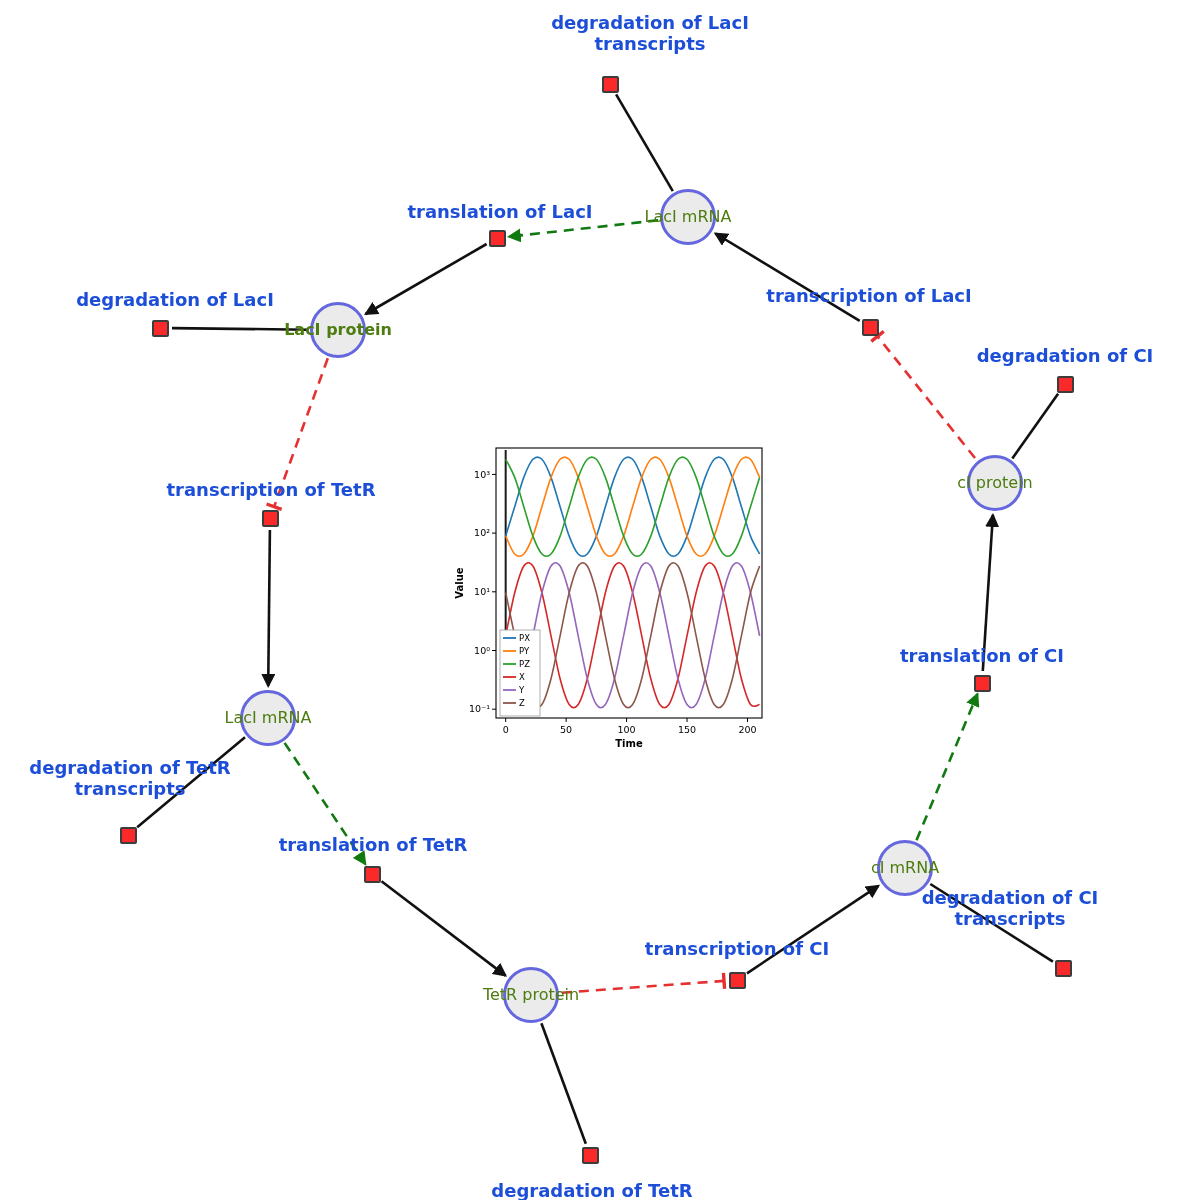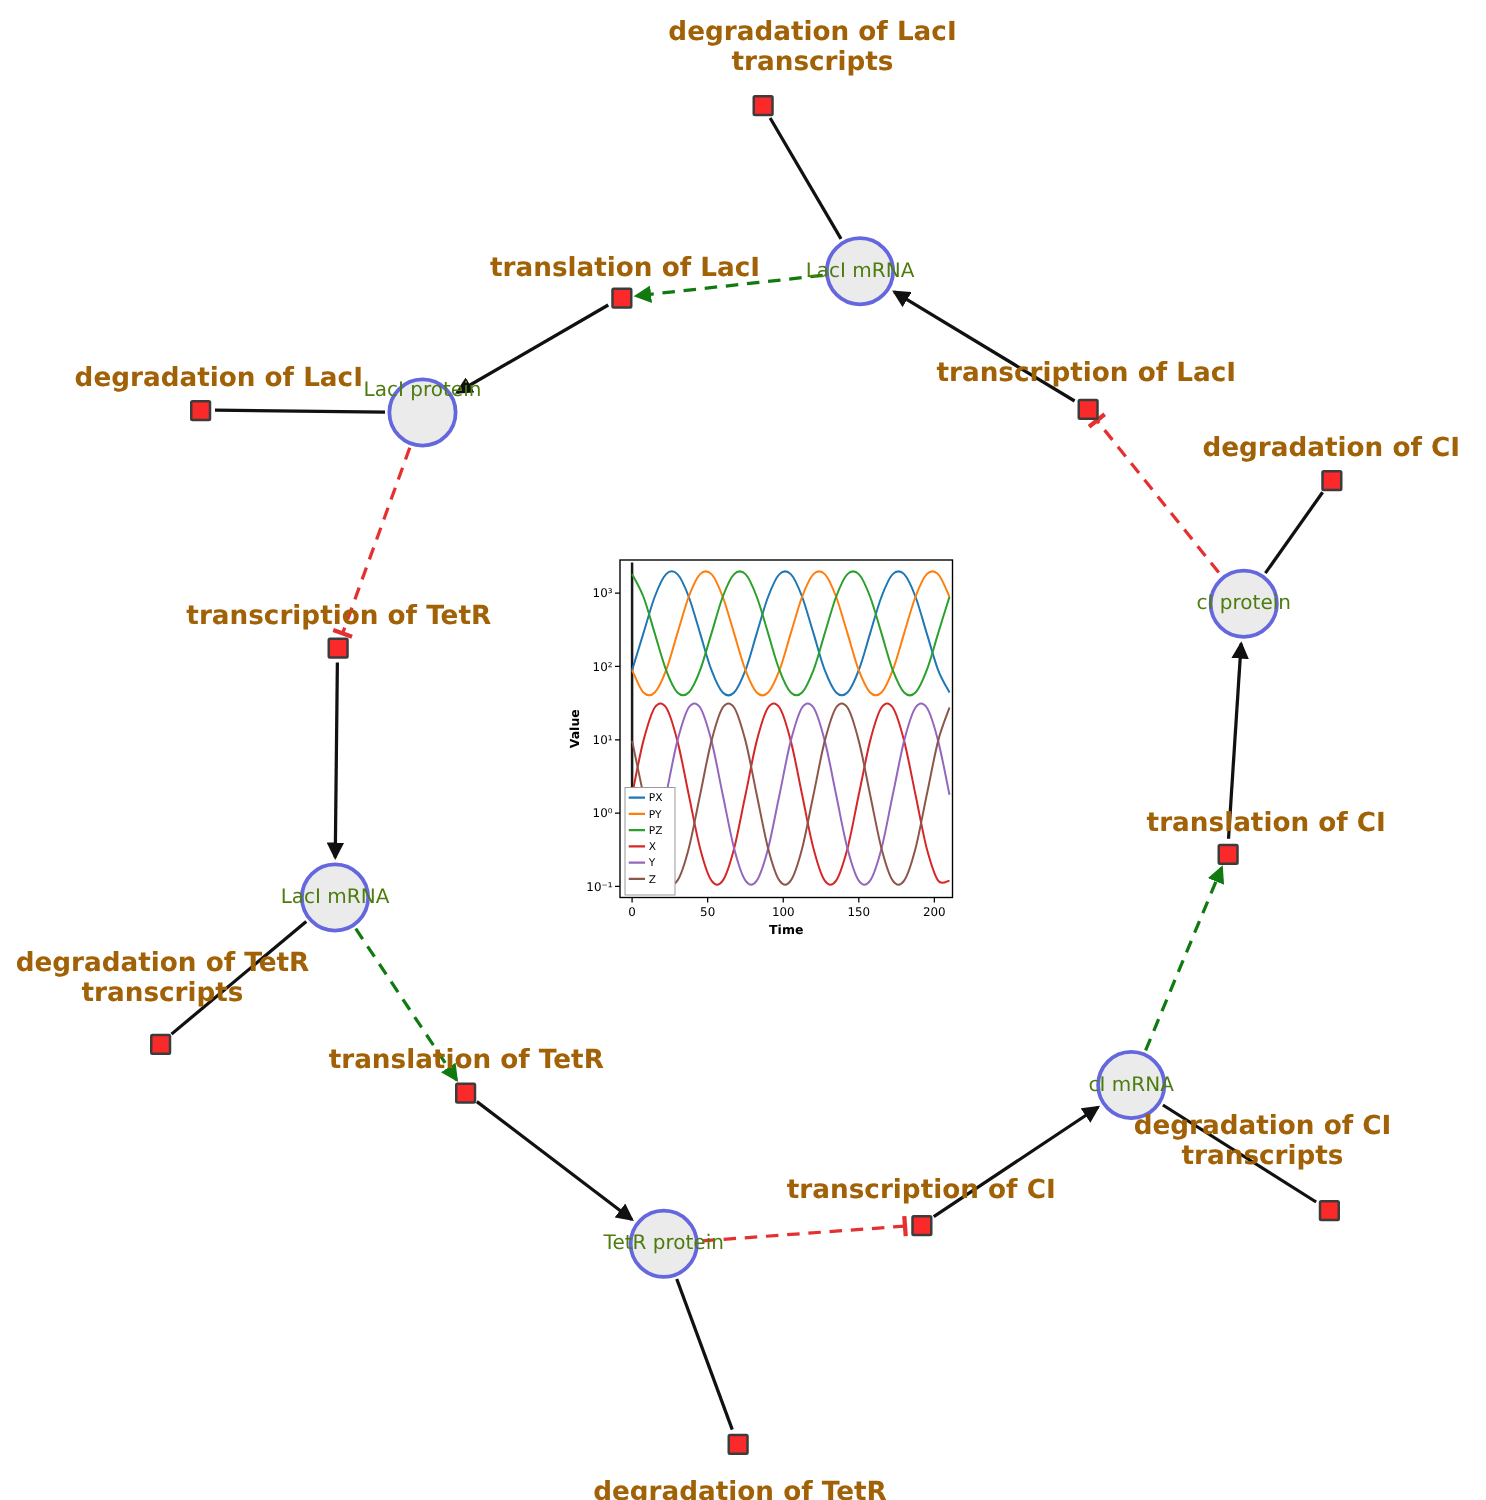"degradation of LacI transcripts" .rlabel { color: #a16207 -> #1d4ed8; font-size: 21px -> 18px }
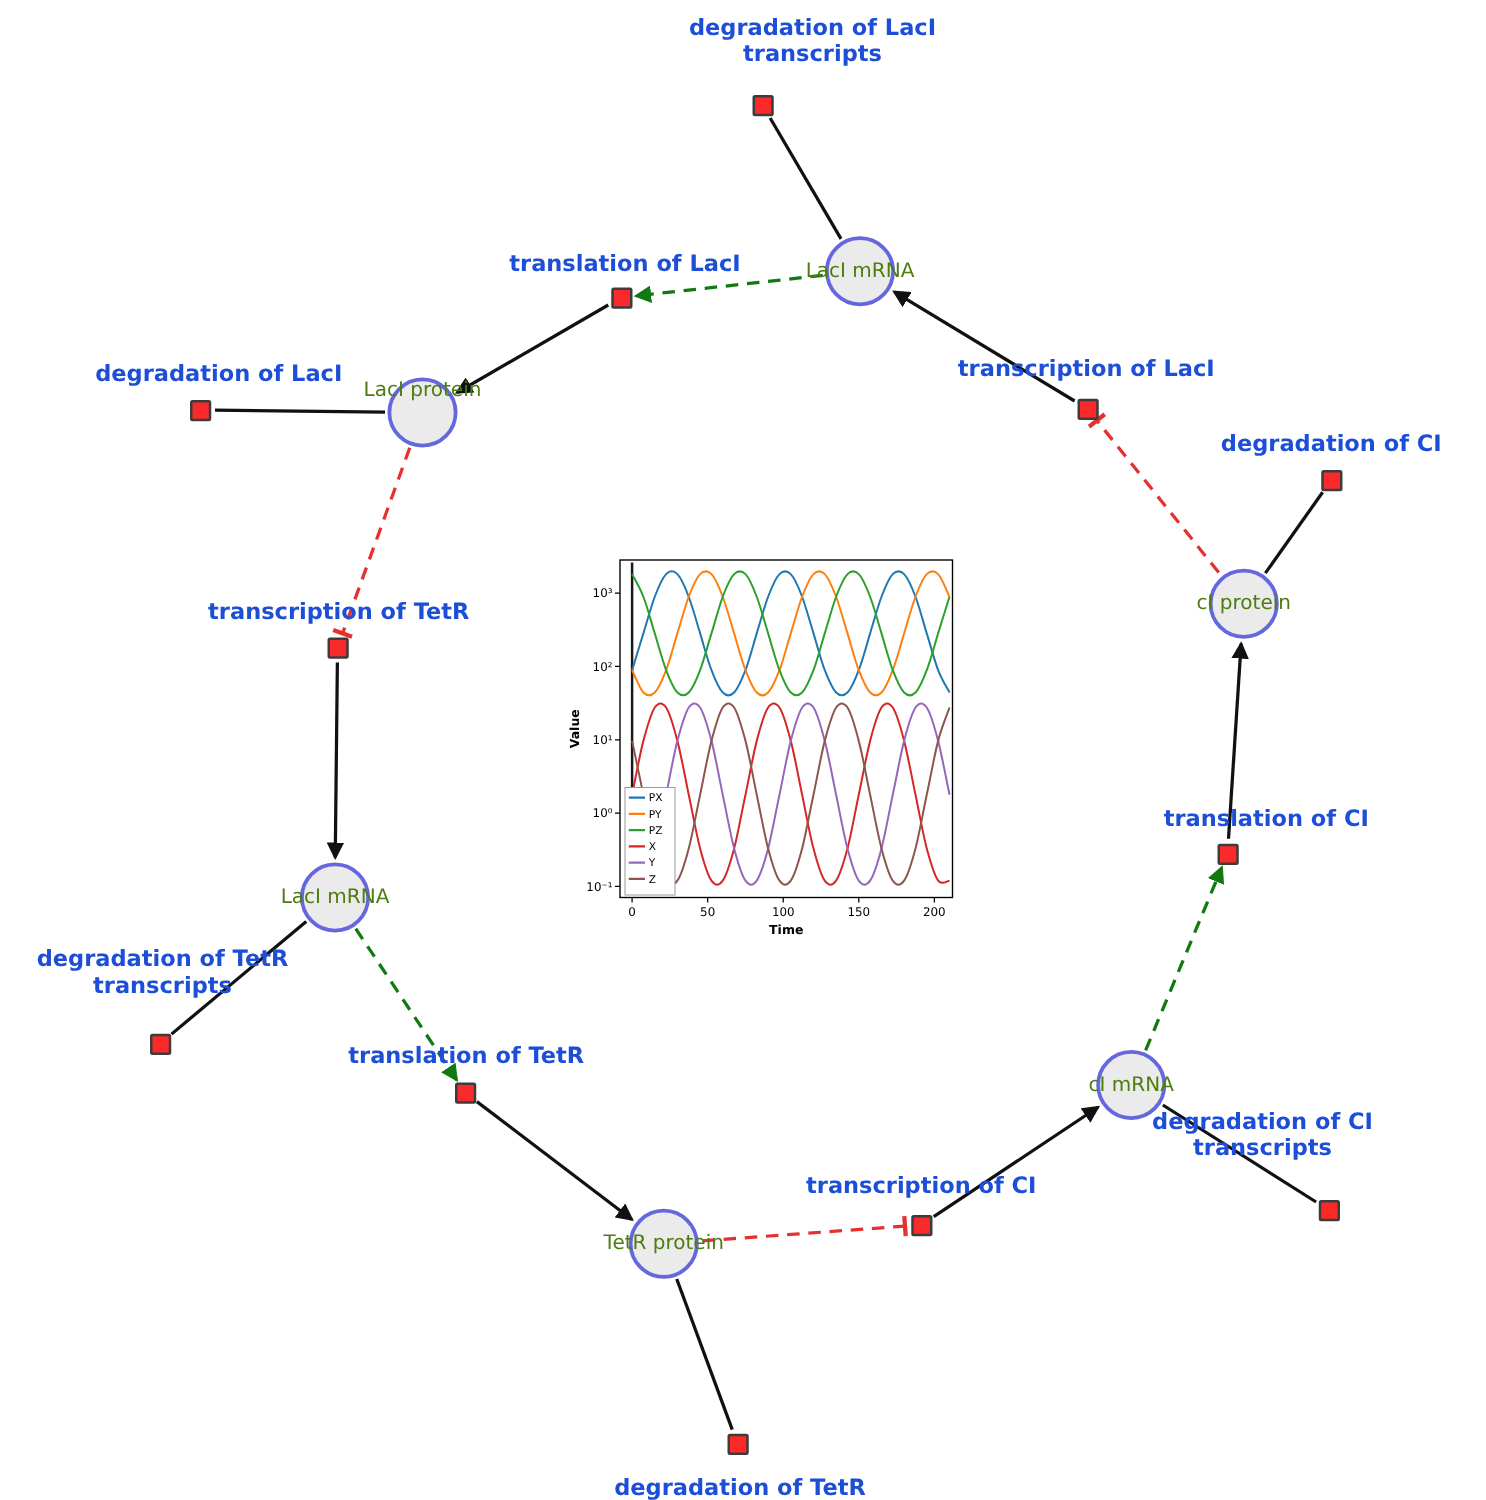"LacI protein" span.species-label { font-weight: none -> bold; top: 311px -> 329px }
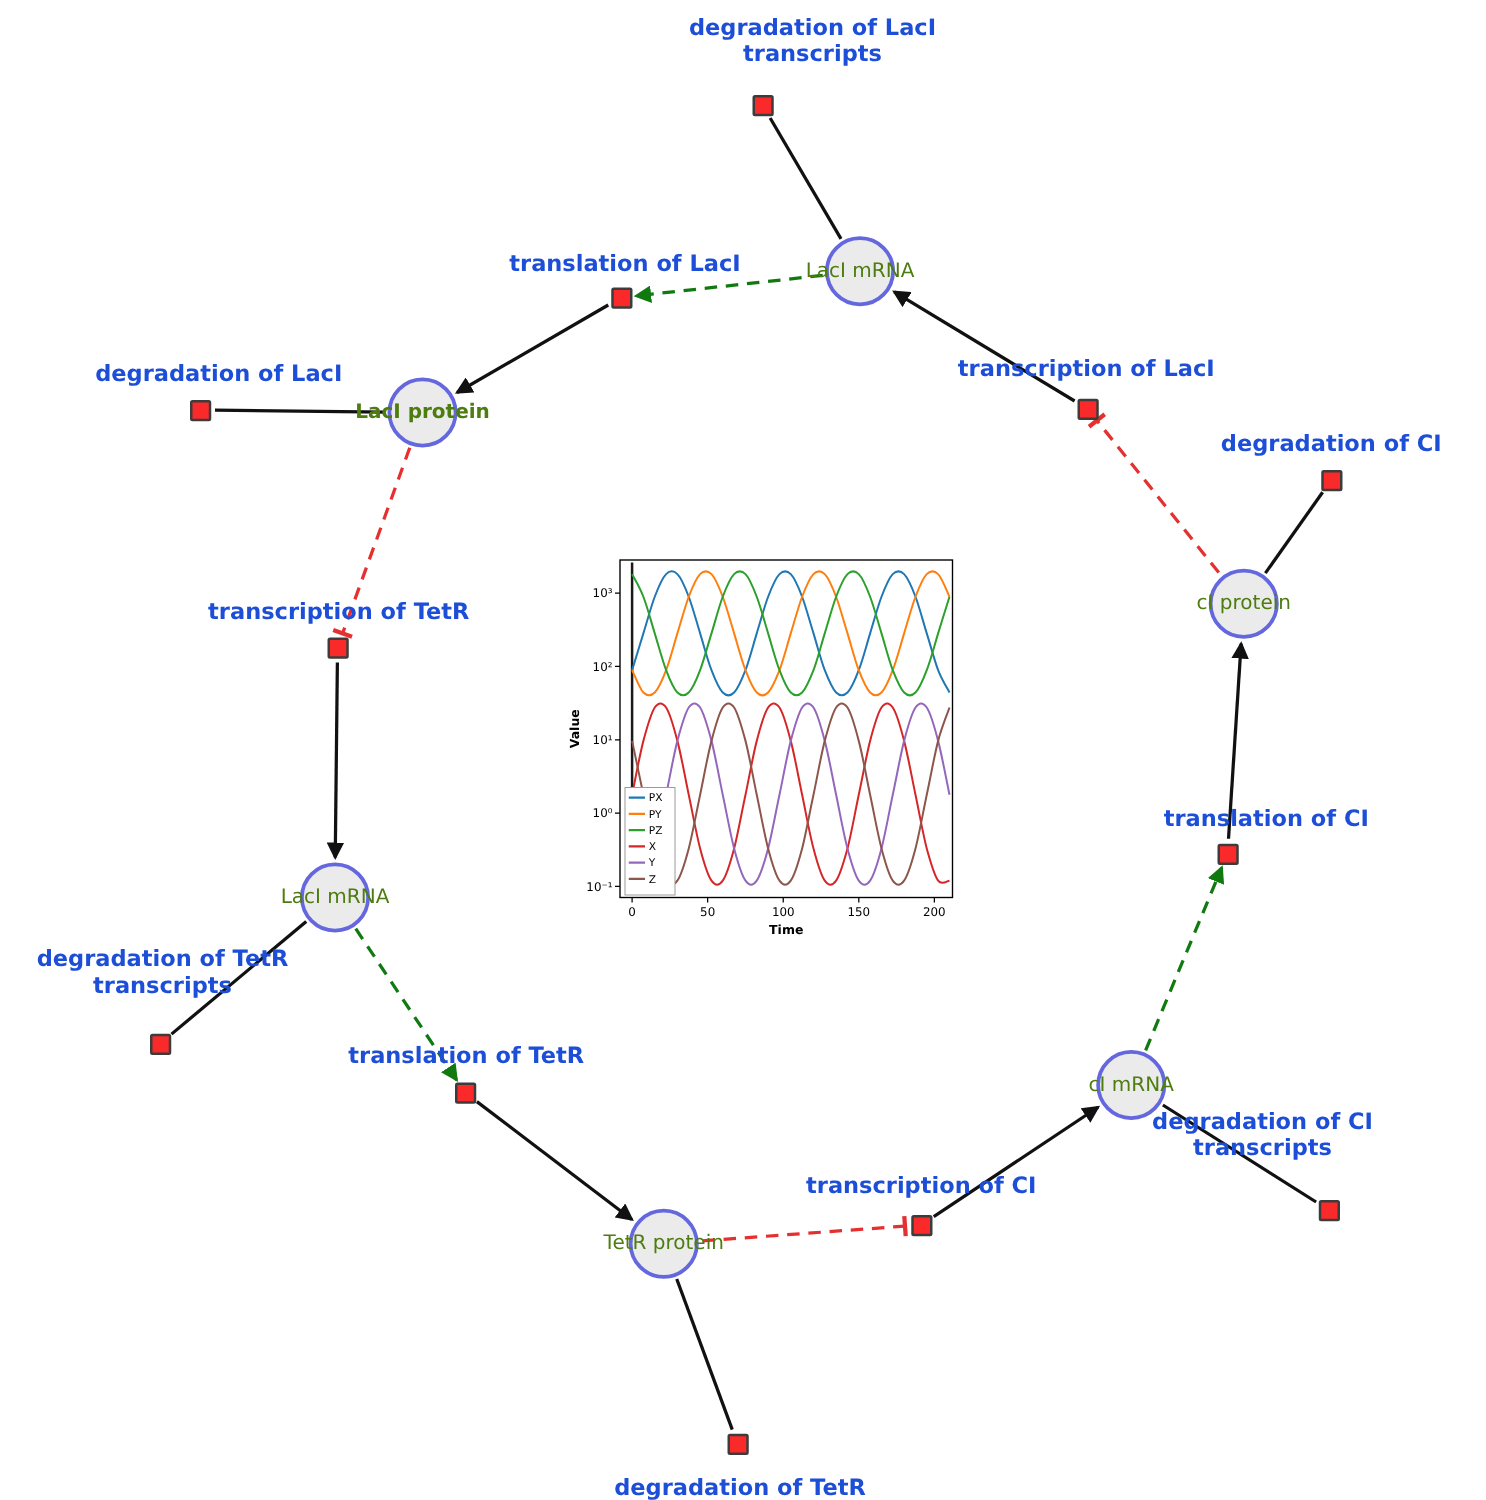"translation of CI" div.rlabel { margin-left: 31px -> none }
